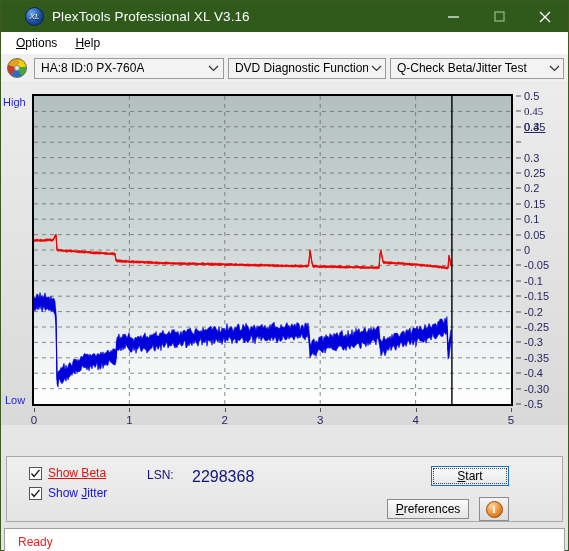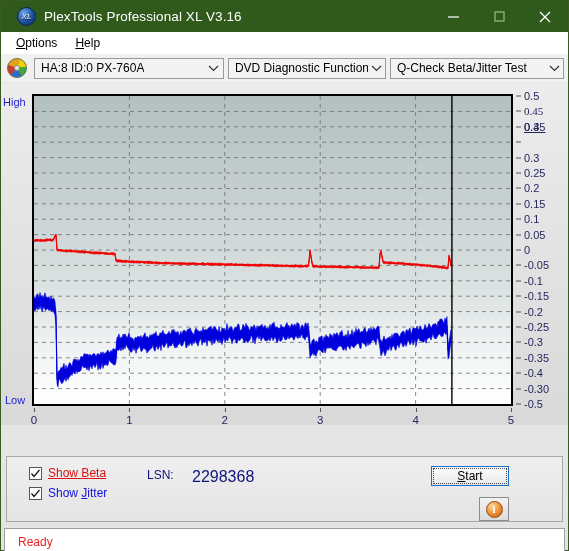"XL" .logo { margin-left: 16px -> 24px }
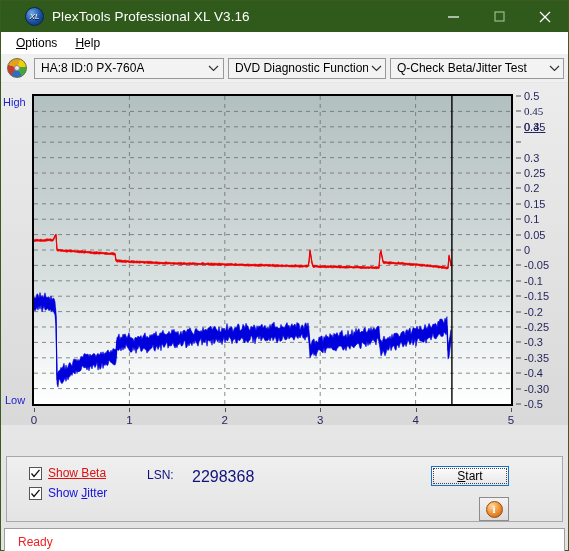"Preferences" div.btn { html: none -> <div> <span><u>P</u><span>references</span></span> </div> }
